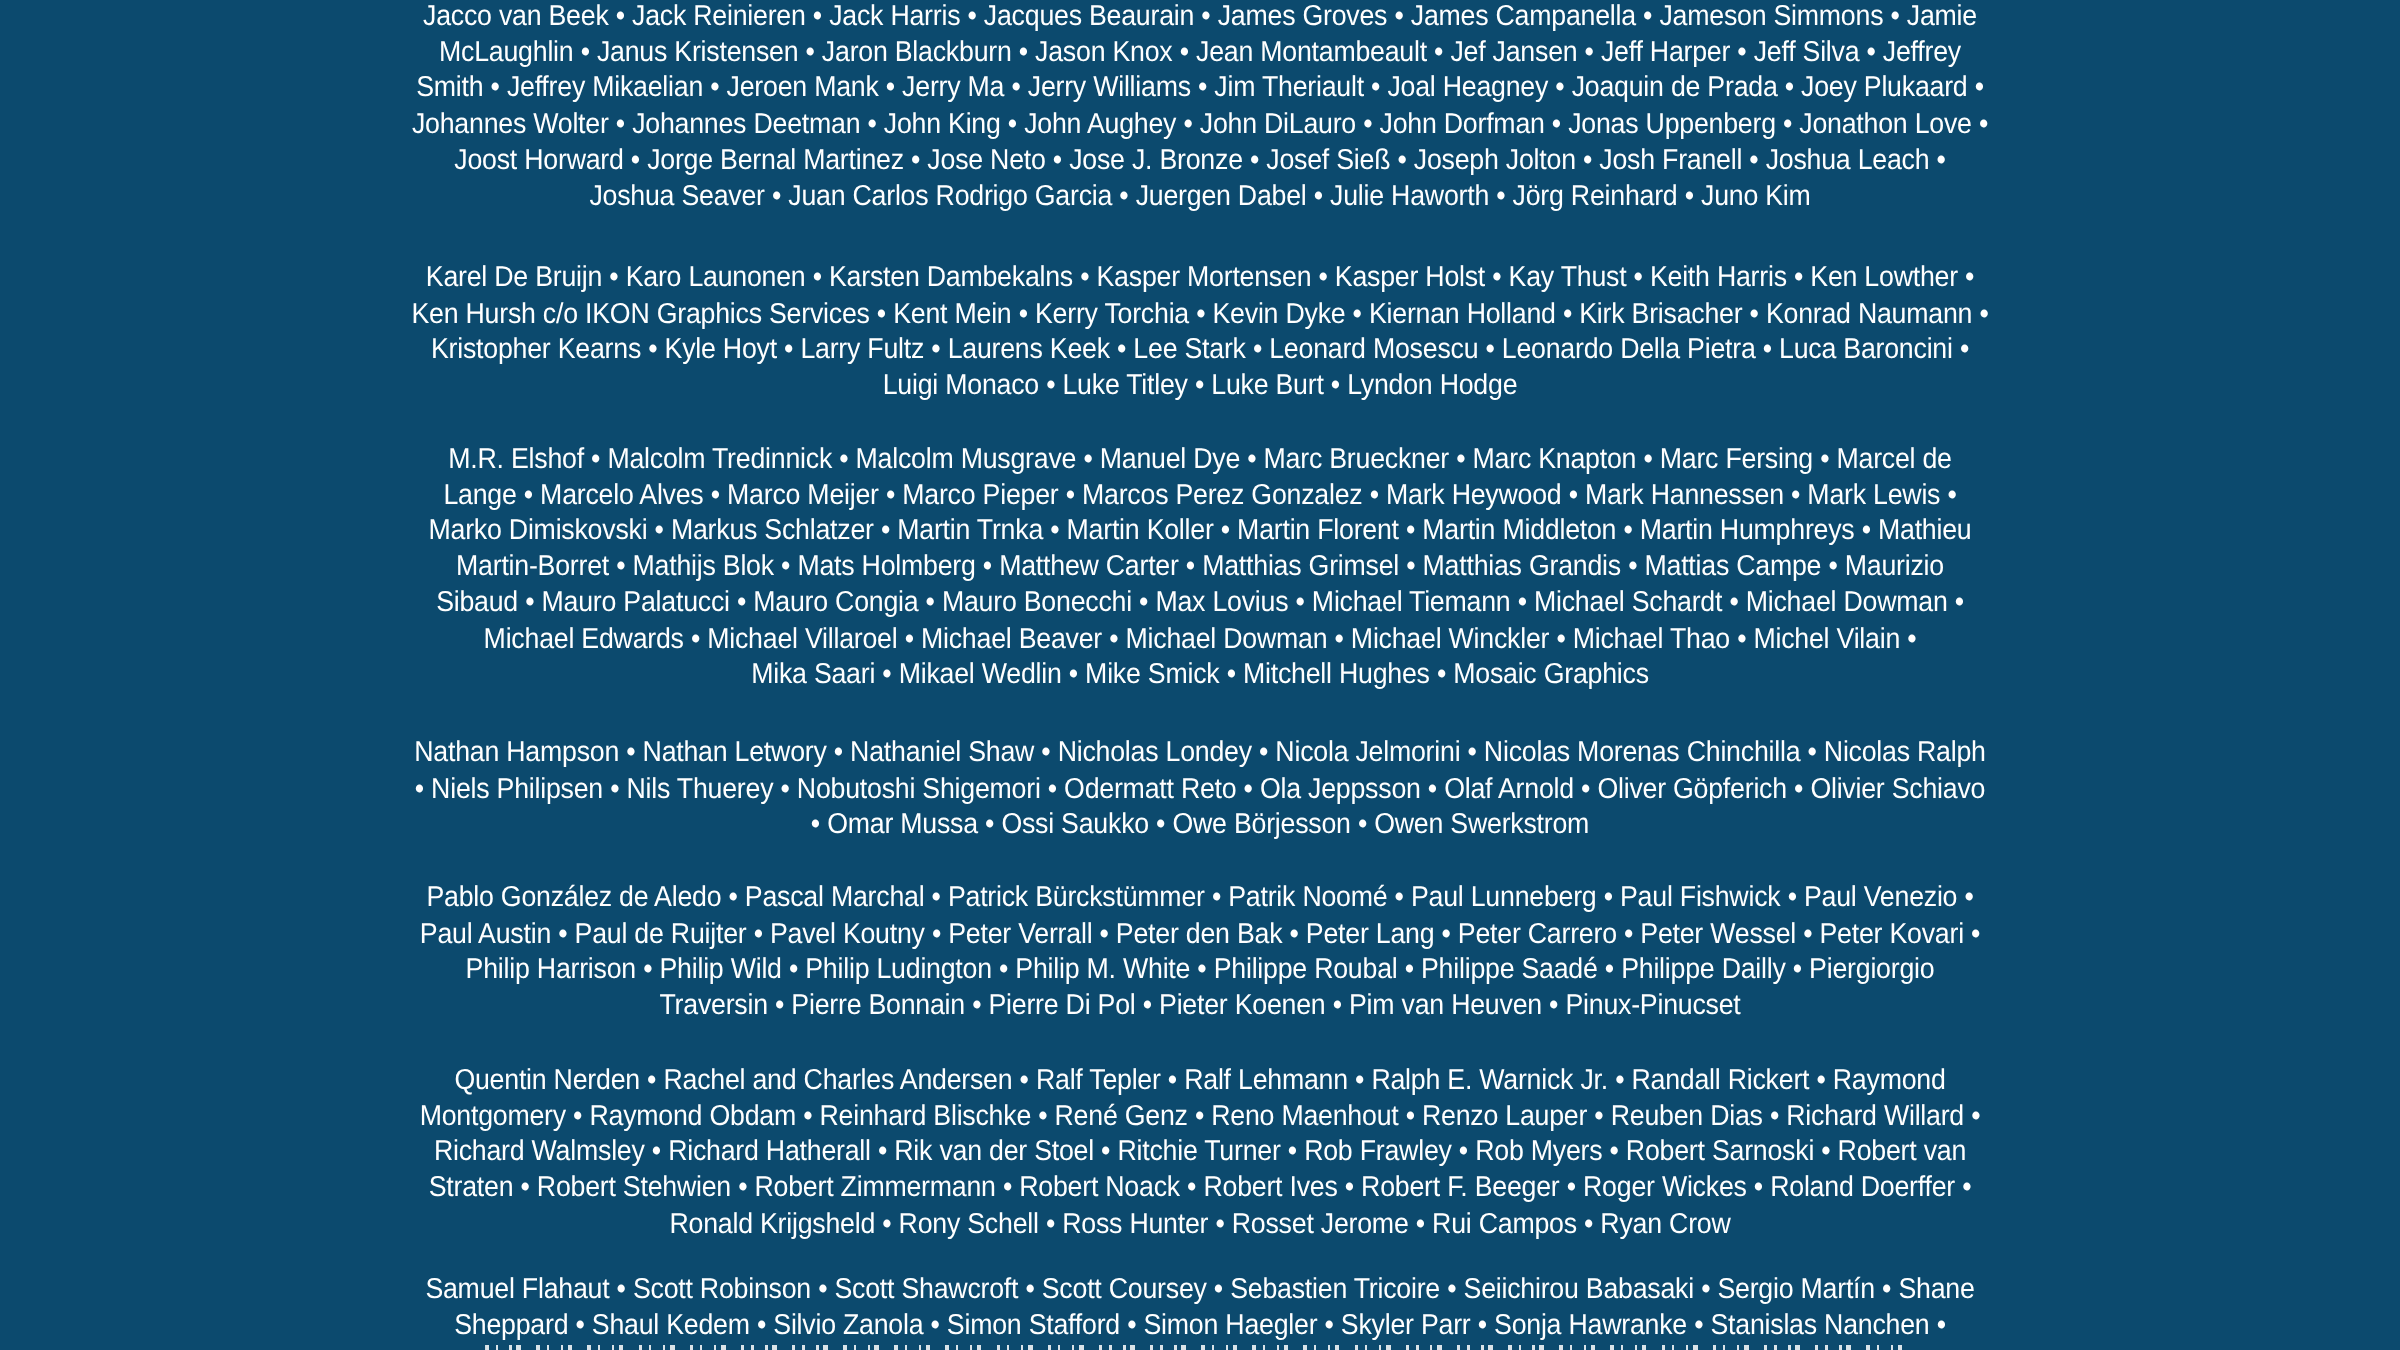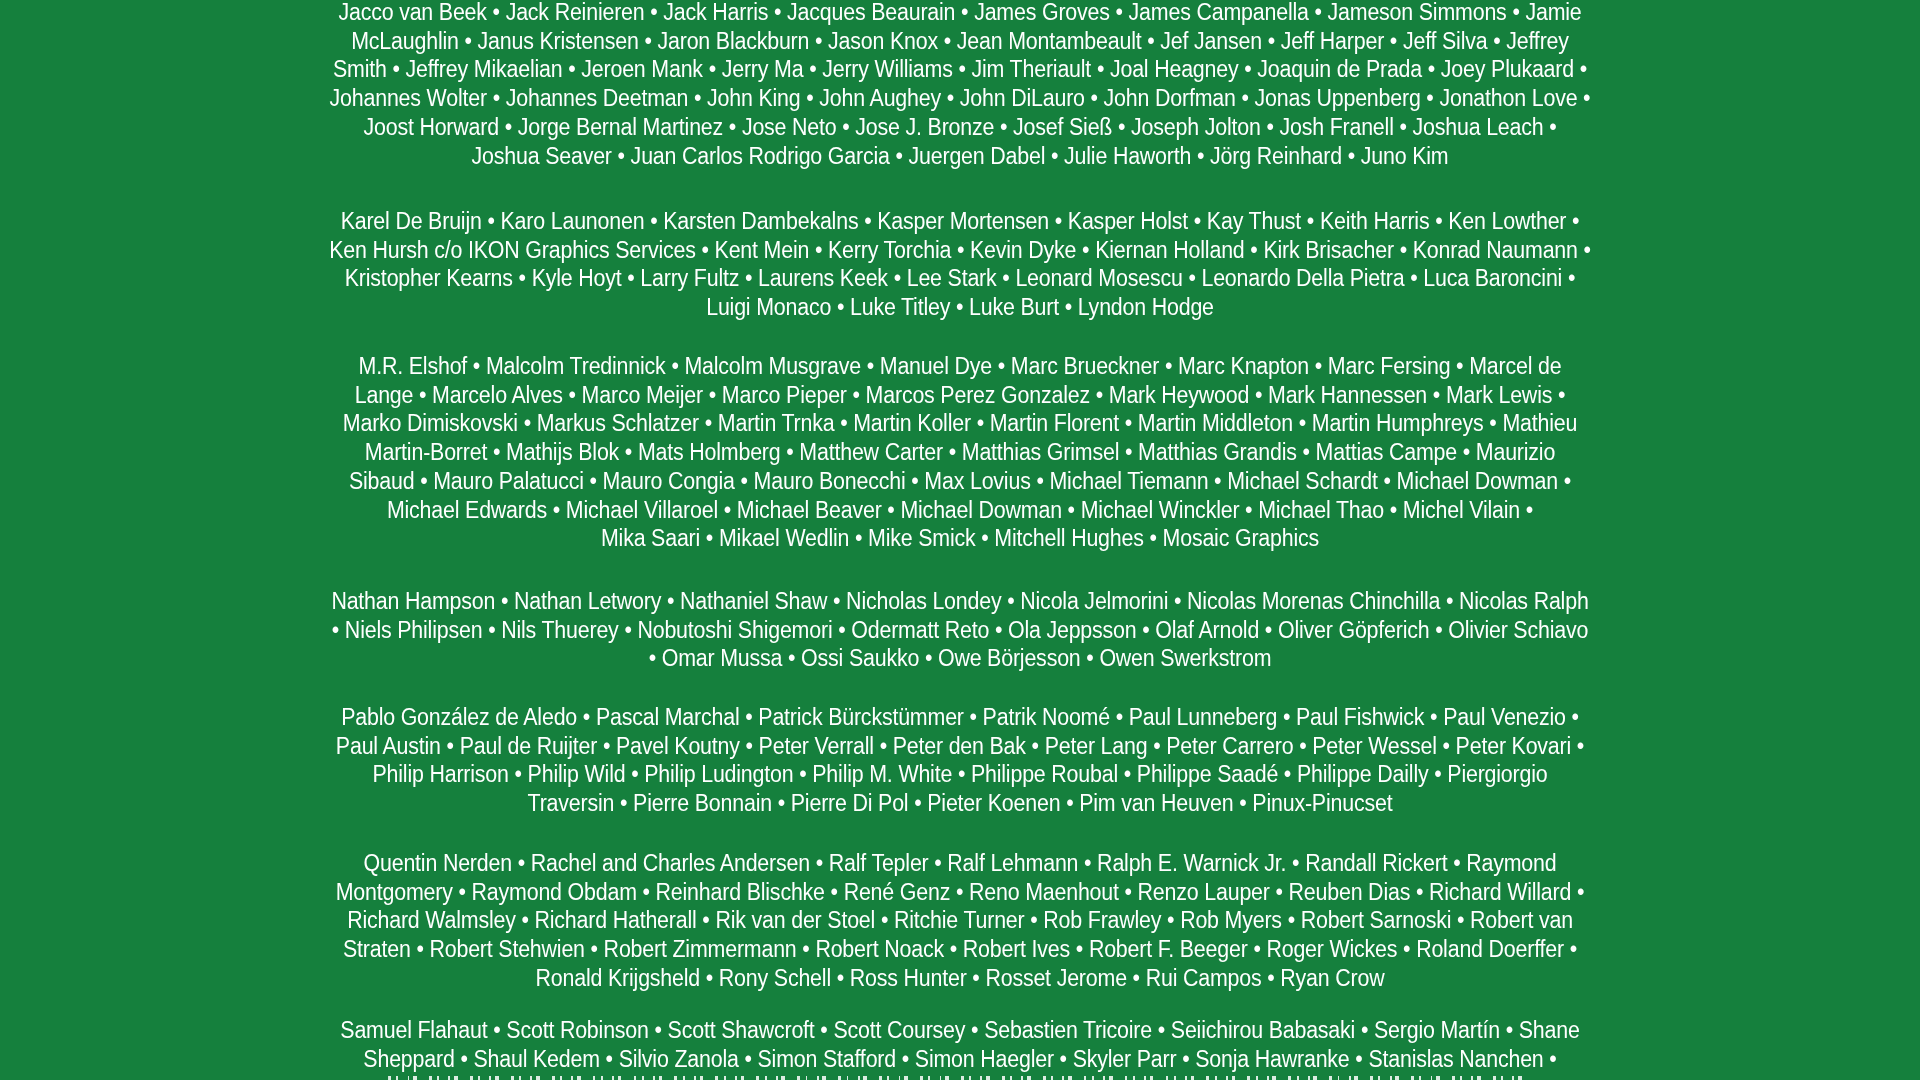"Jacco van Beek • Jack" .credits-screen { background: #15803d -> #0c4a6e }
